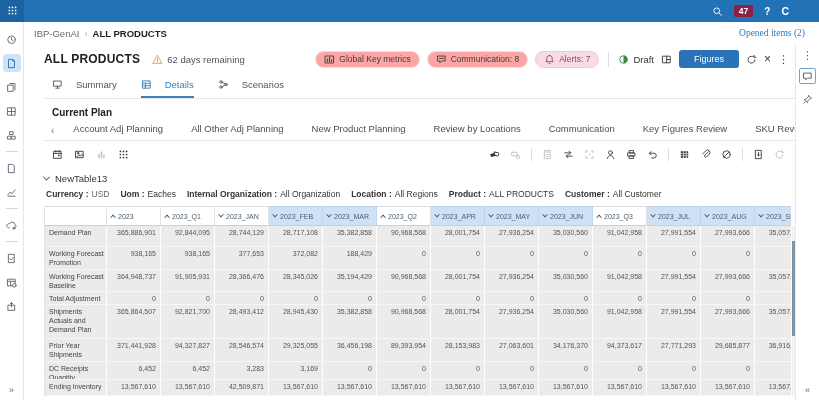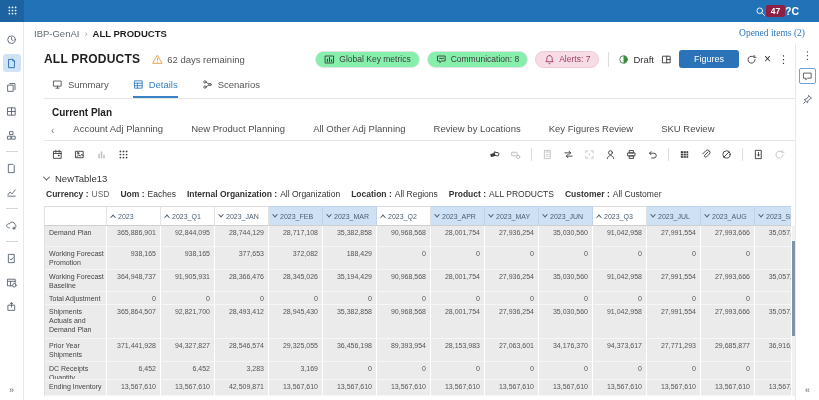"47" .tb-right { gap: none -> 11px; padding-right: 20px -> 30px }
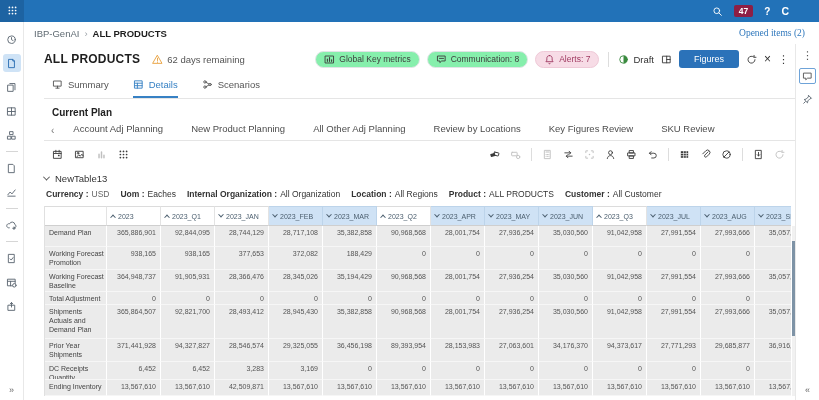"Global Key metrics" .pill { background: #86efac -> #fca5a5 }
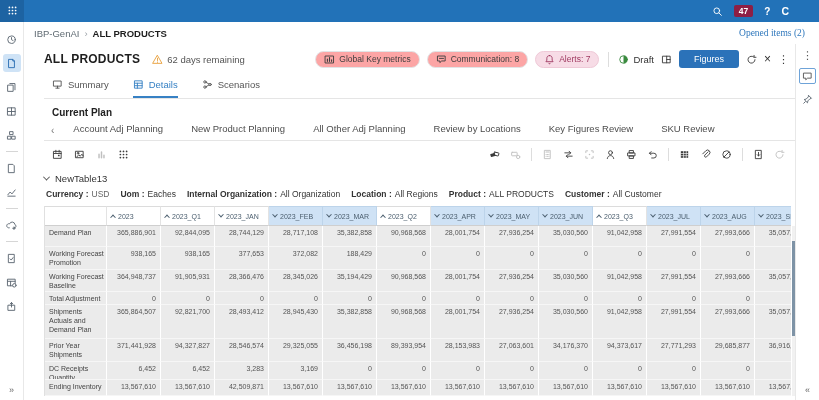"Summary" .tab { gap: 5px -> 13px }
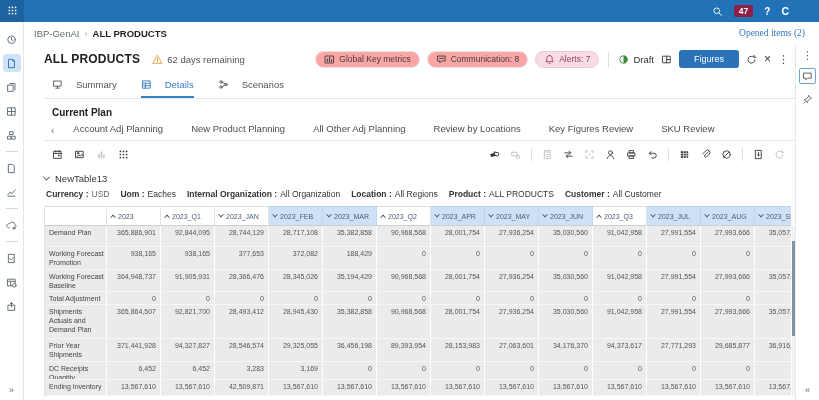"New Product Planning" span.subtab { order: before "All Other Adj Planning" -> after "All Other Adj Planning" }
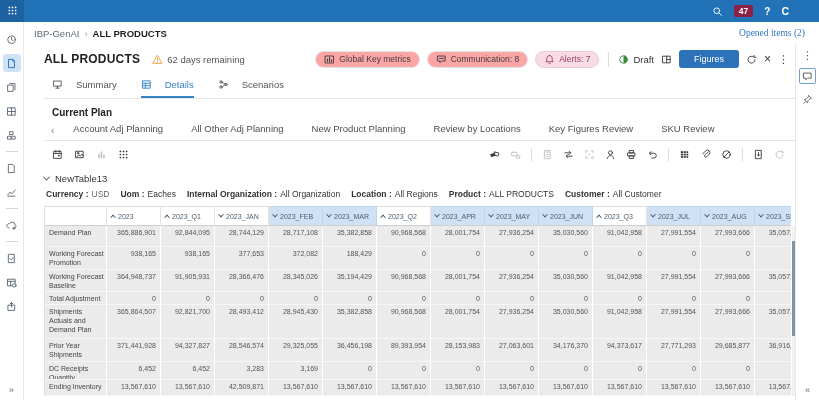"Communication" span.subtab { html: none -> <span>Communication</span> }
